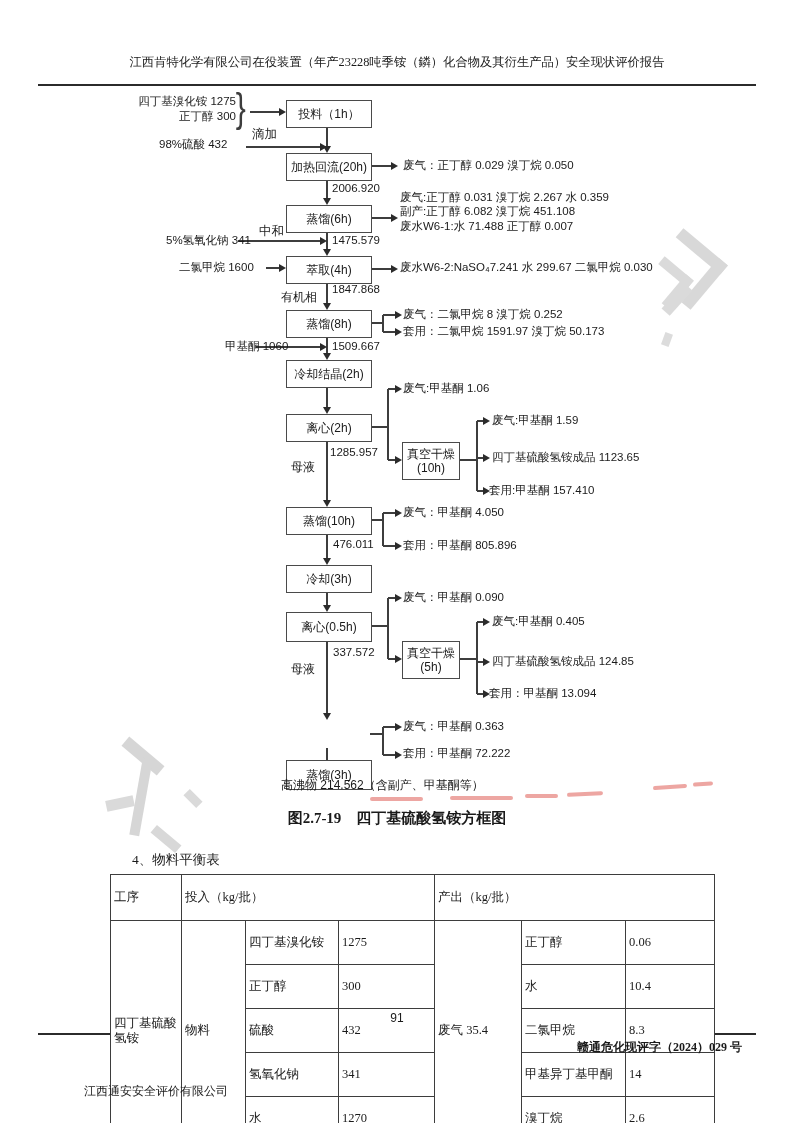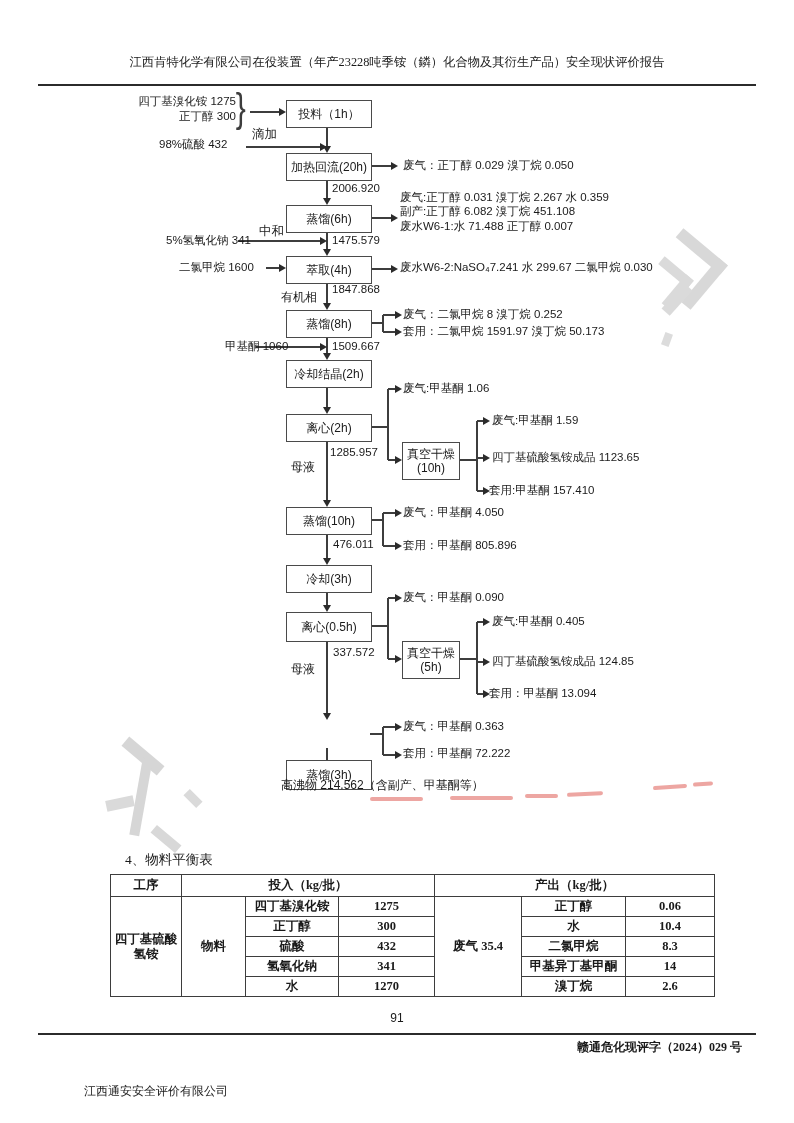"图2.7-19 四丁基硫酸氢铵方框图" div.t { html: none -> <div>图2.7-19 四丁基硫酸氢铵方框图</div> }
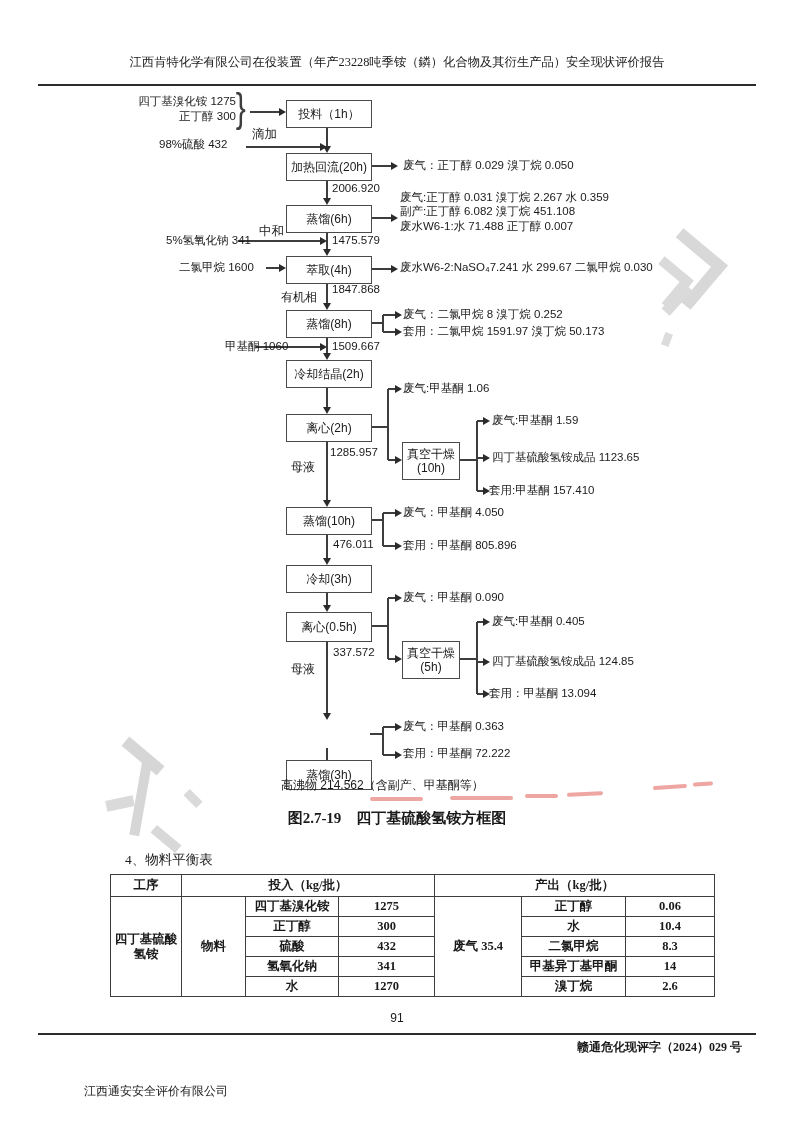"4、物料平衡表" div.t { left: 125px -> 132px }
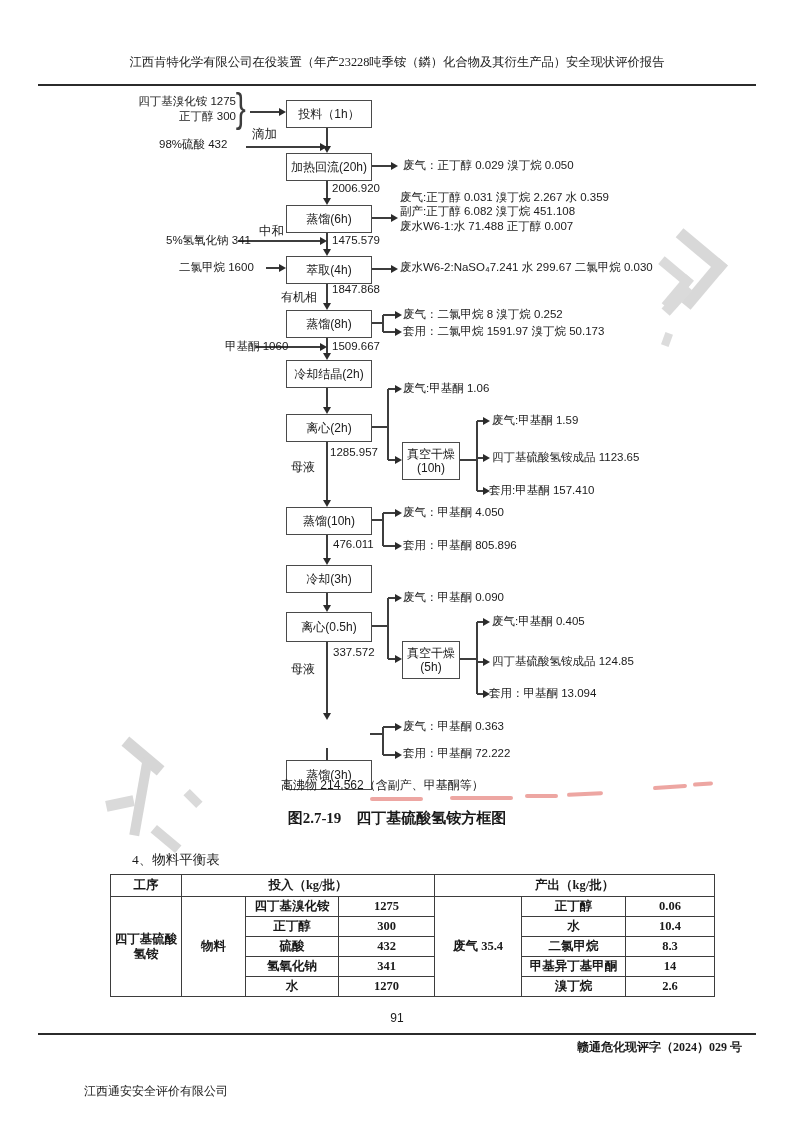"工序" table.balance td { font-weight: bold -> none; padding: 0 3px -> 12px 3px; text-align: center -> left }
